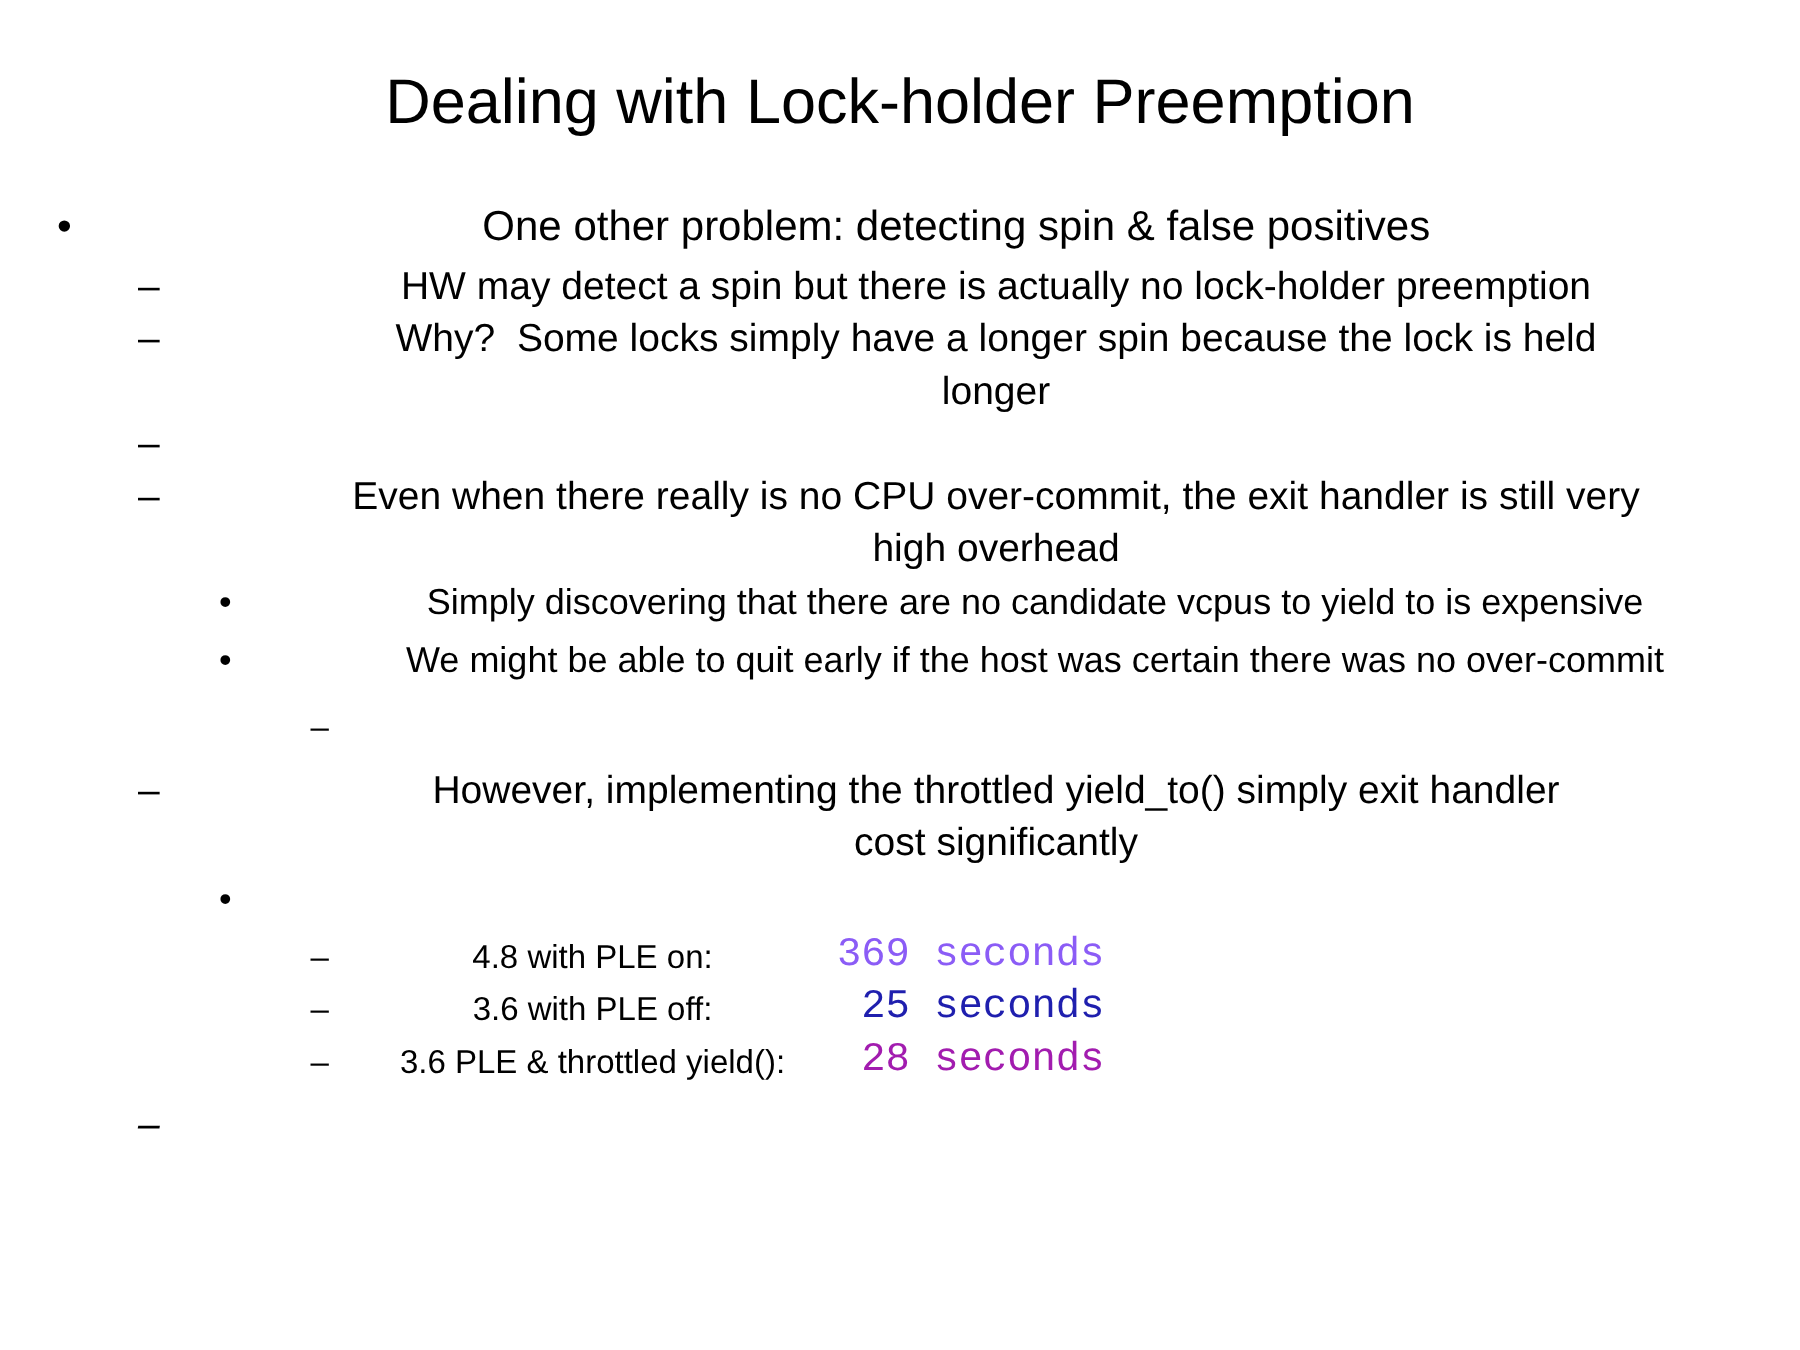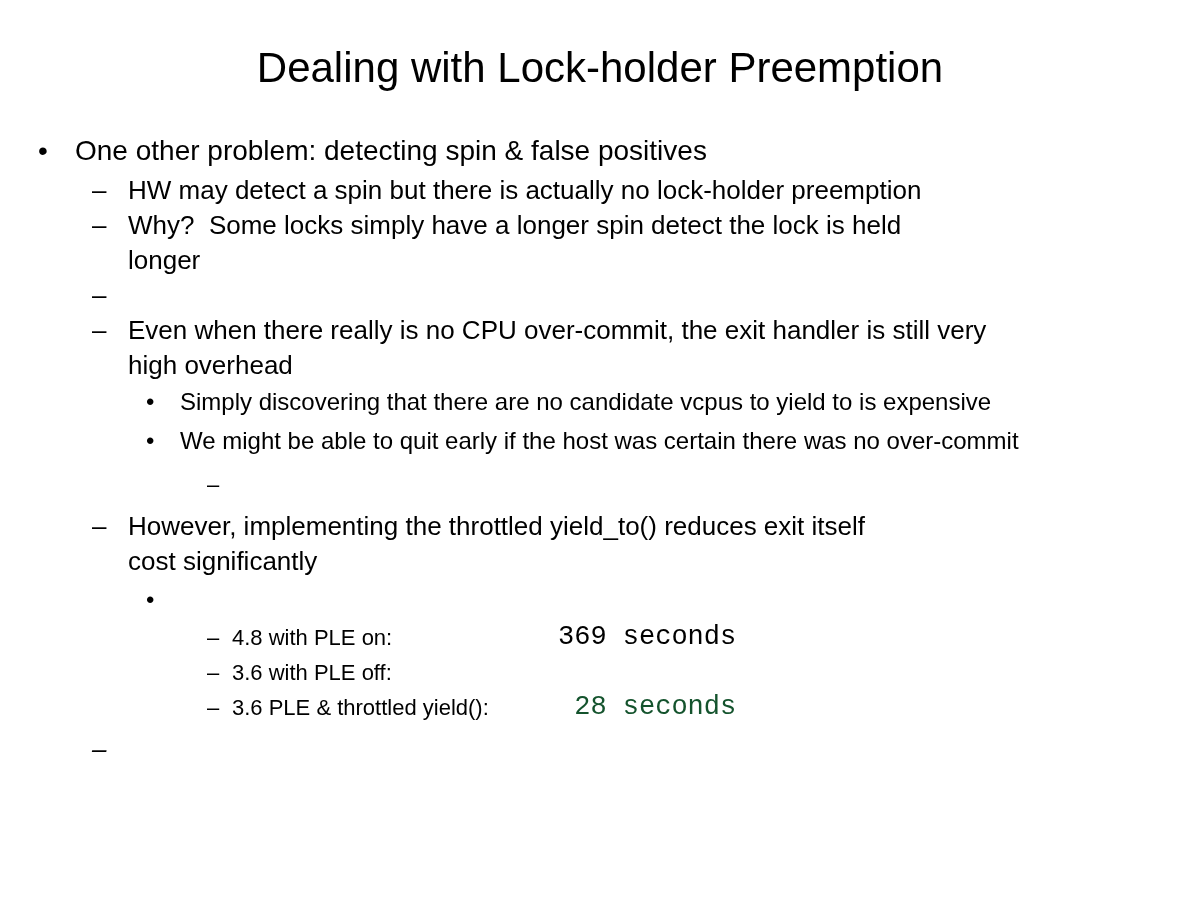"One other problem: detecting spin" .txt { text-align: none -> center }
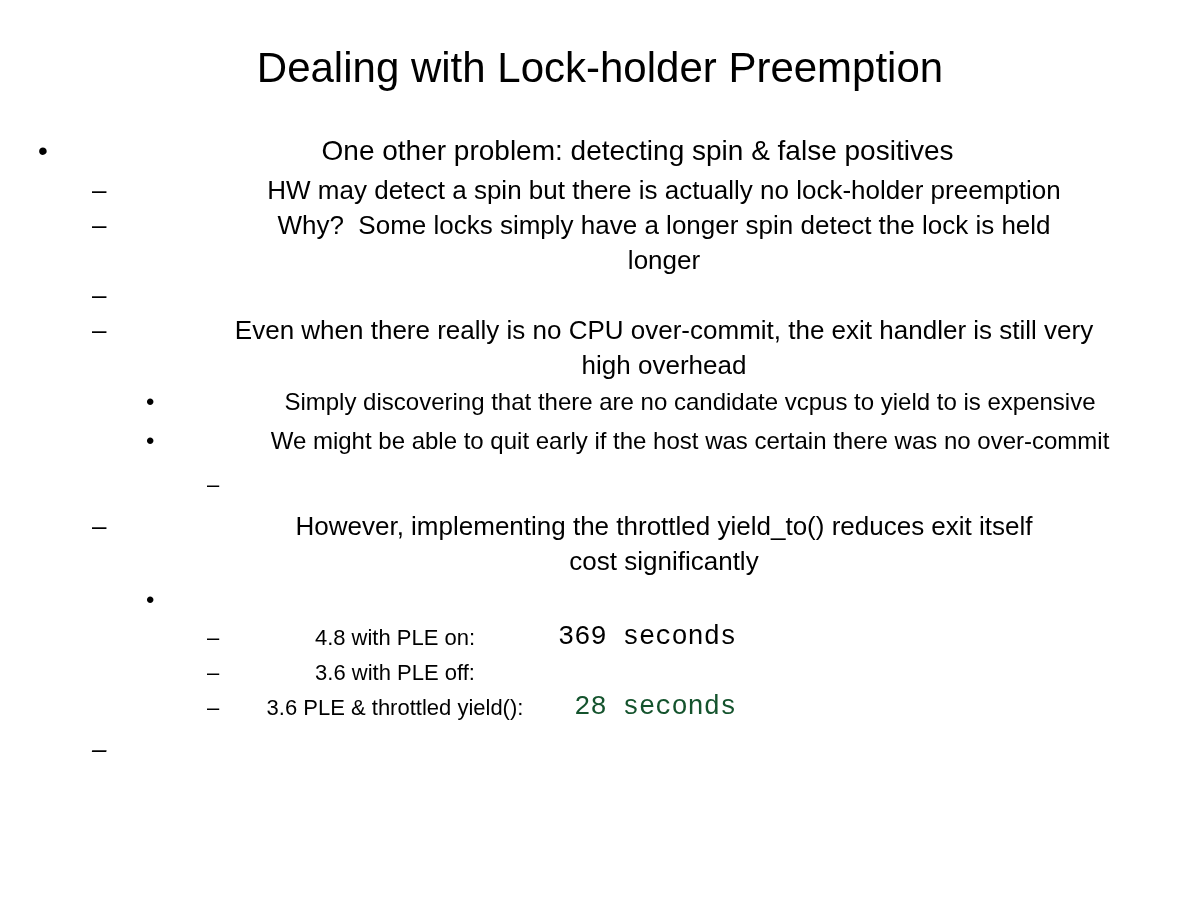"Why? Some locks simply have" span.txt { text: detect -> because }
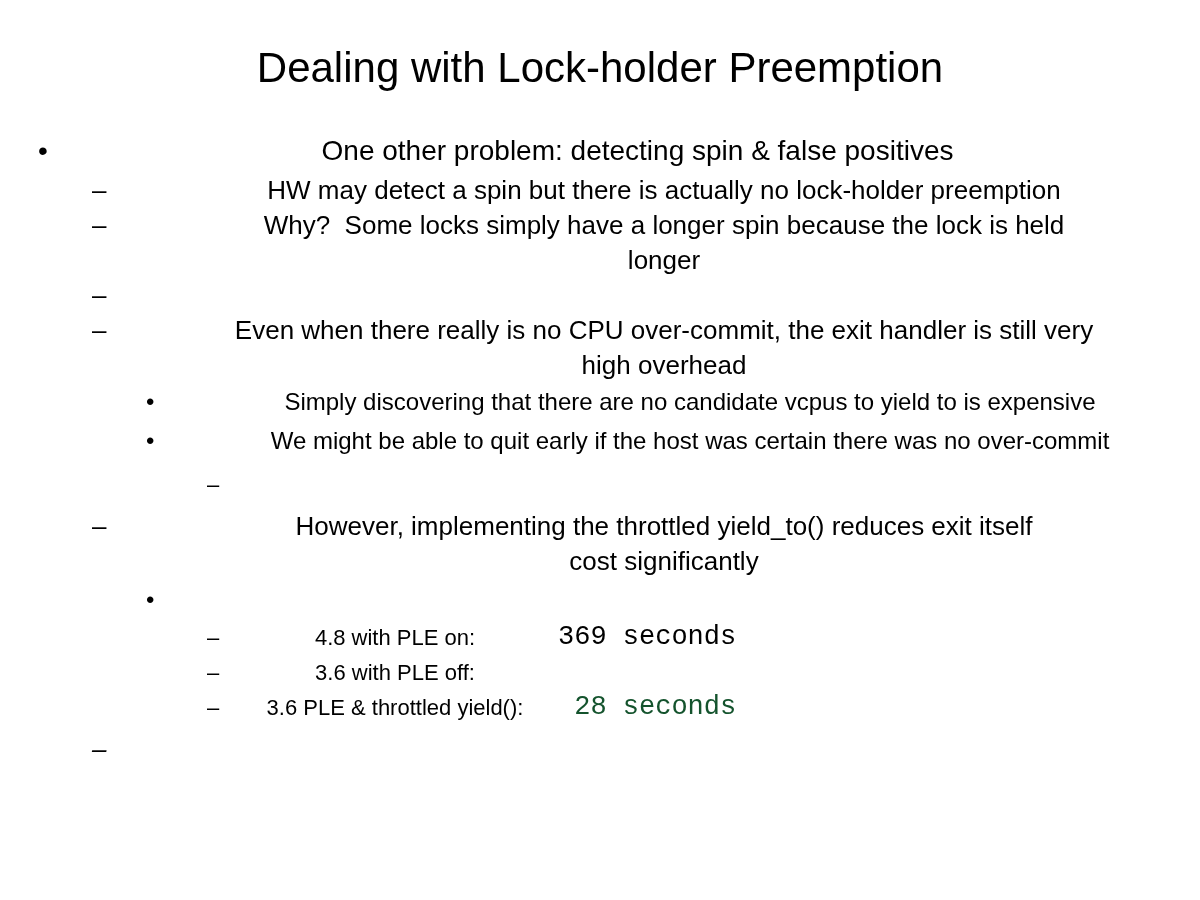"However, implementing the throttled" span.txt { text: reduces exit itself -> simply exit handler }
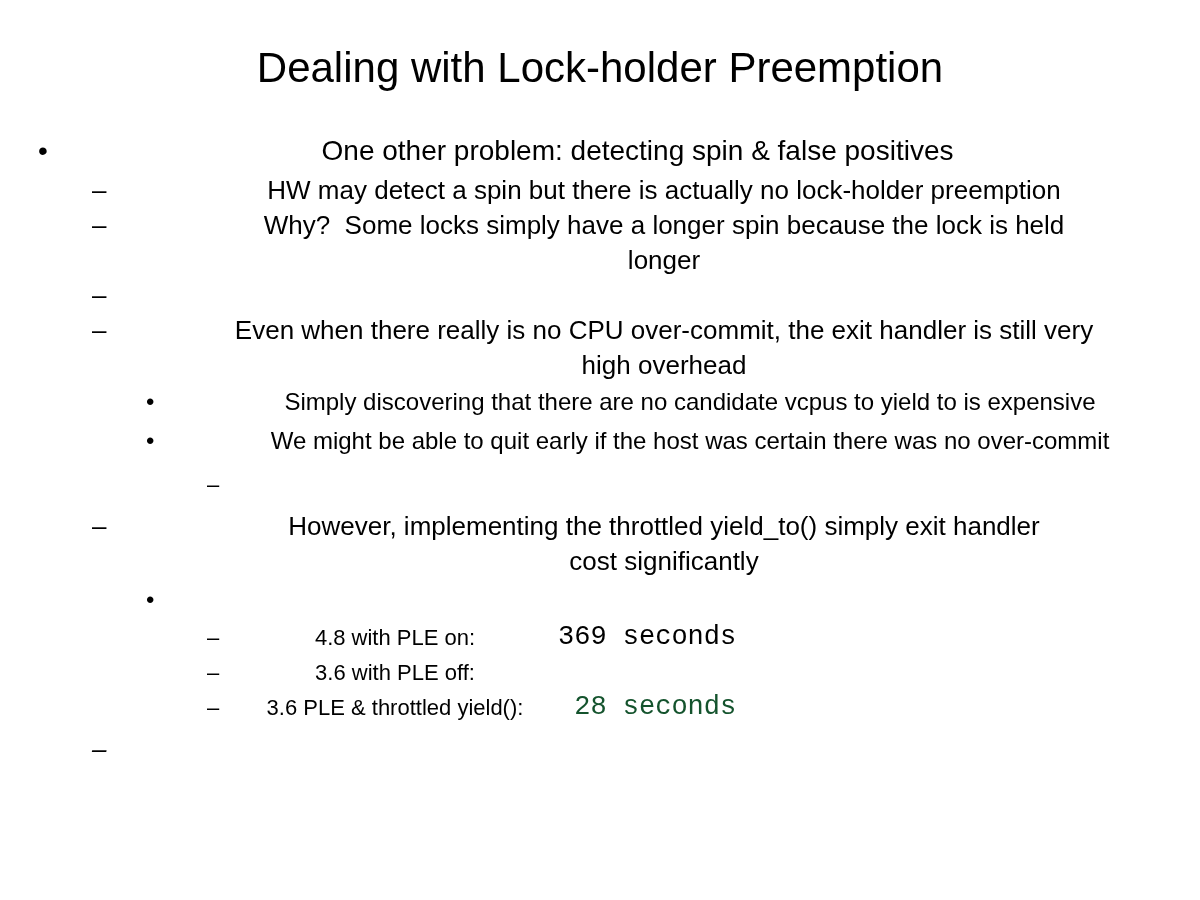"369 seconds" span.tvalue { color: #000000 -> #8b5cf6 }
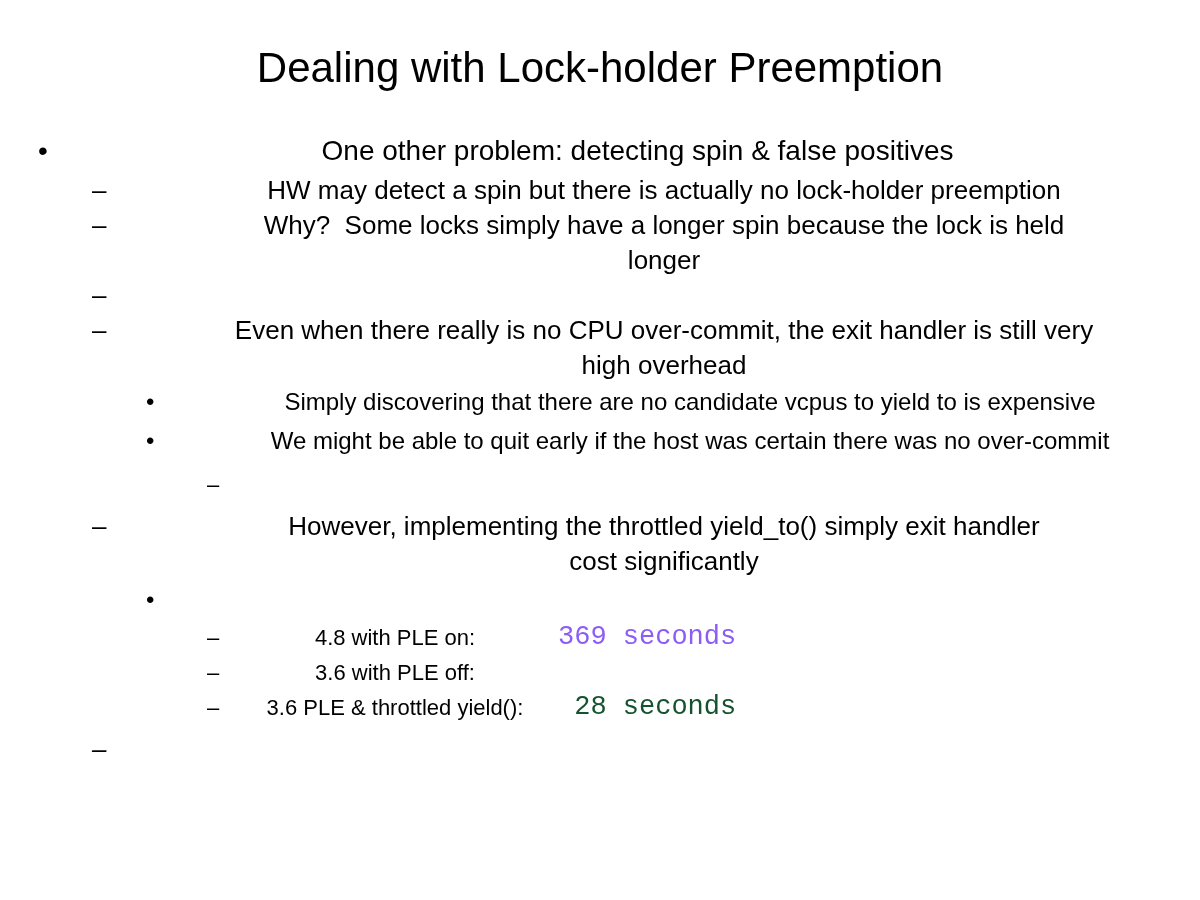"25 seconds" span.tvalue { html: none -> <span> 25 seconds</span> }
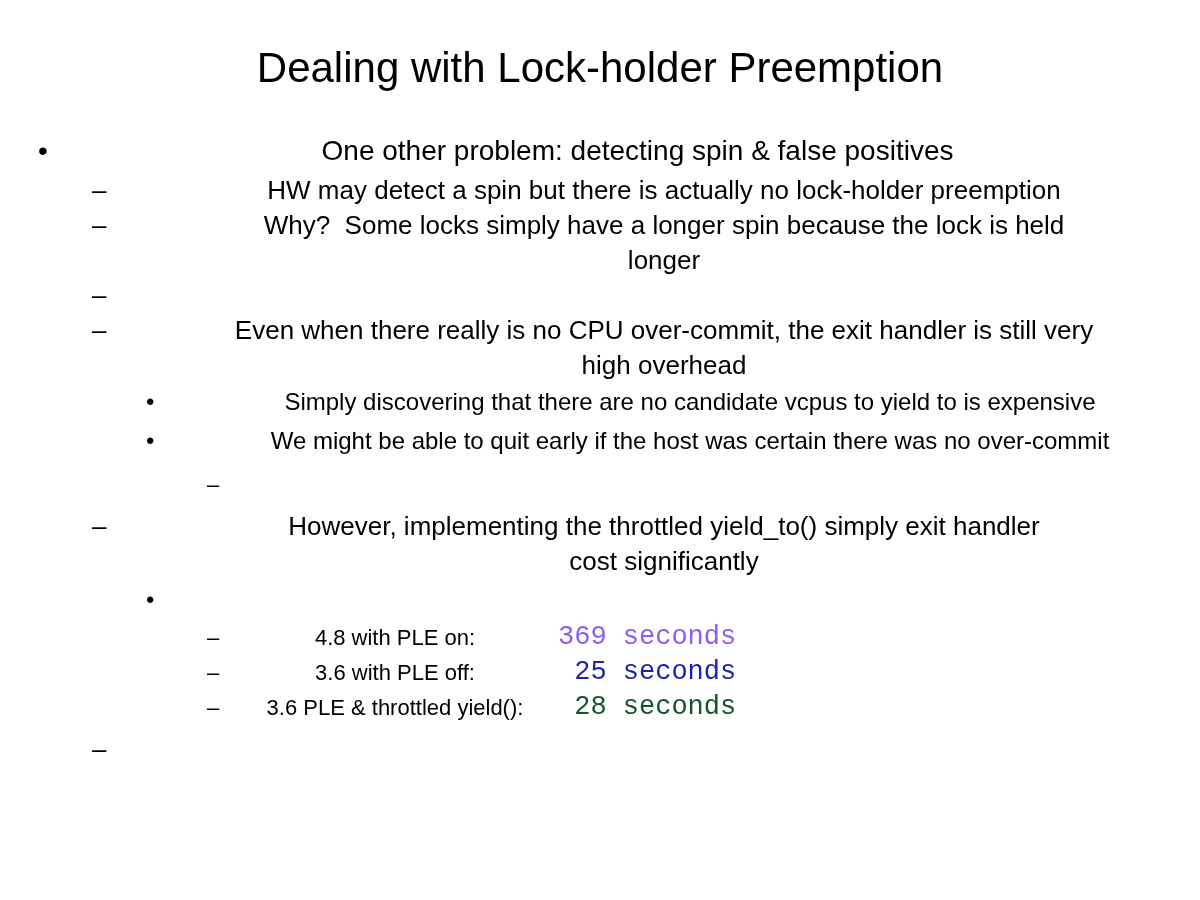"28 seconds" span.tvalue { color: #14532d -> #a21caf }
